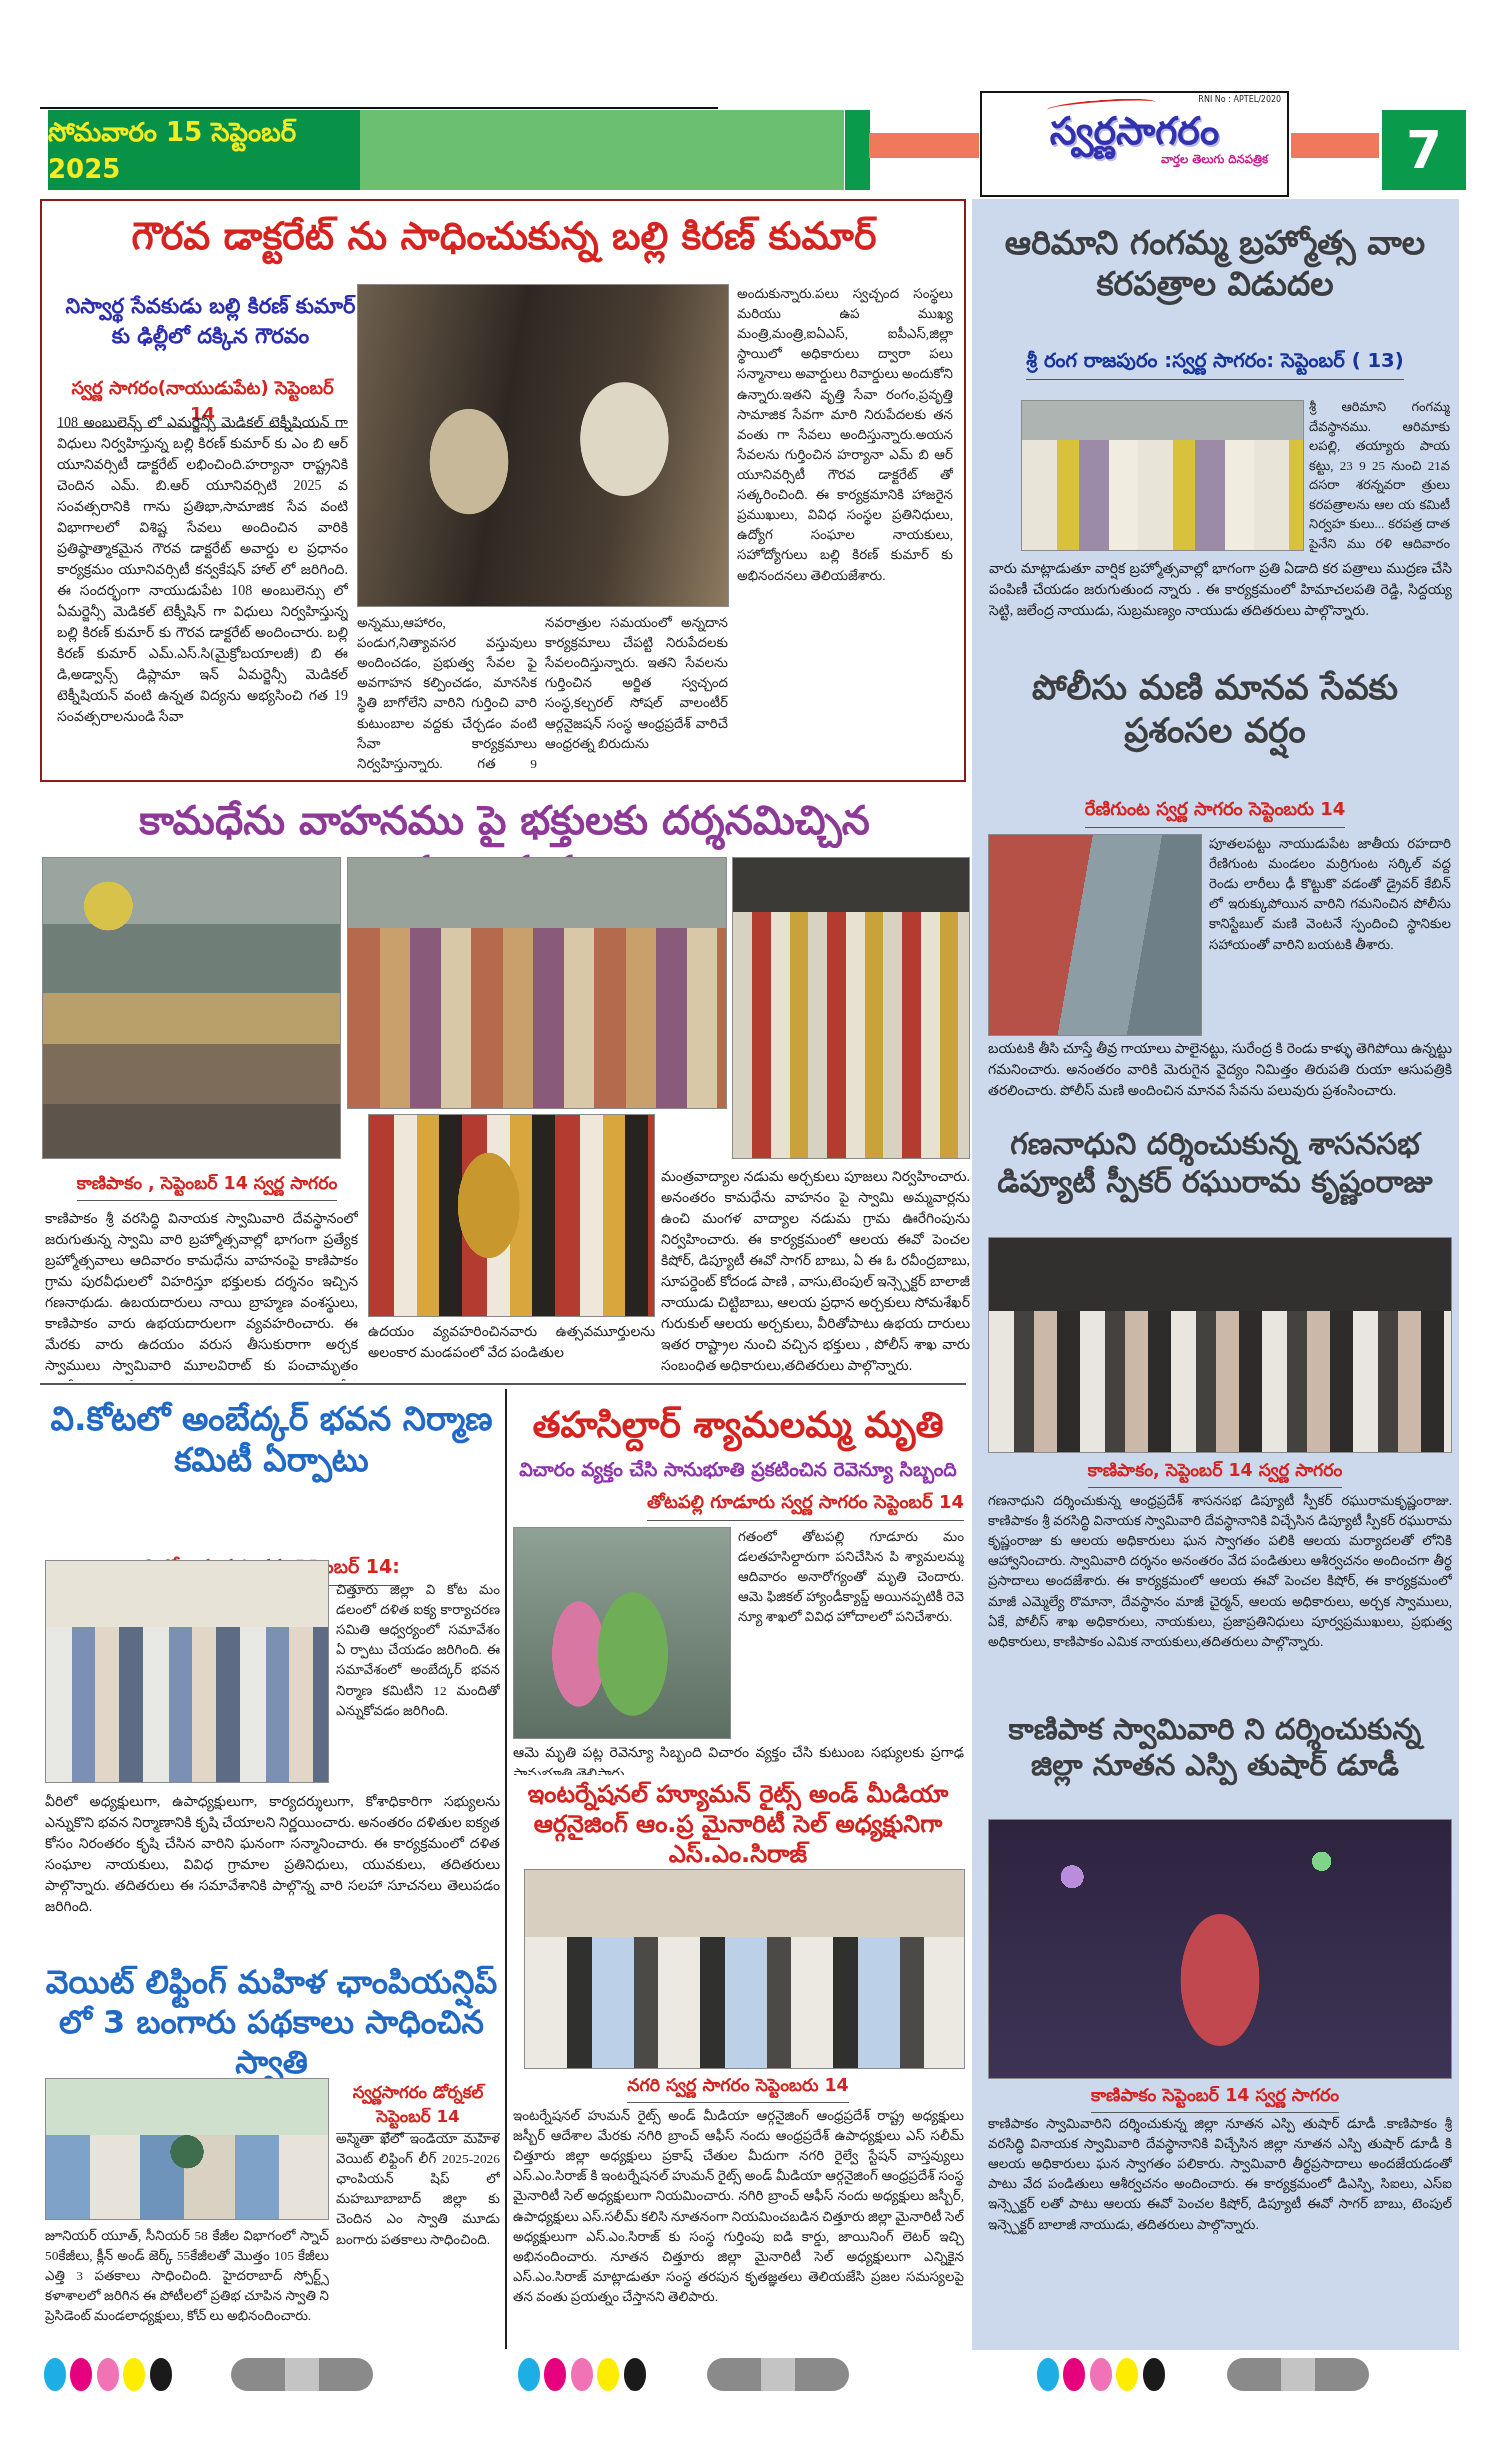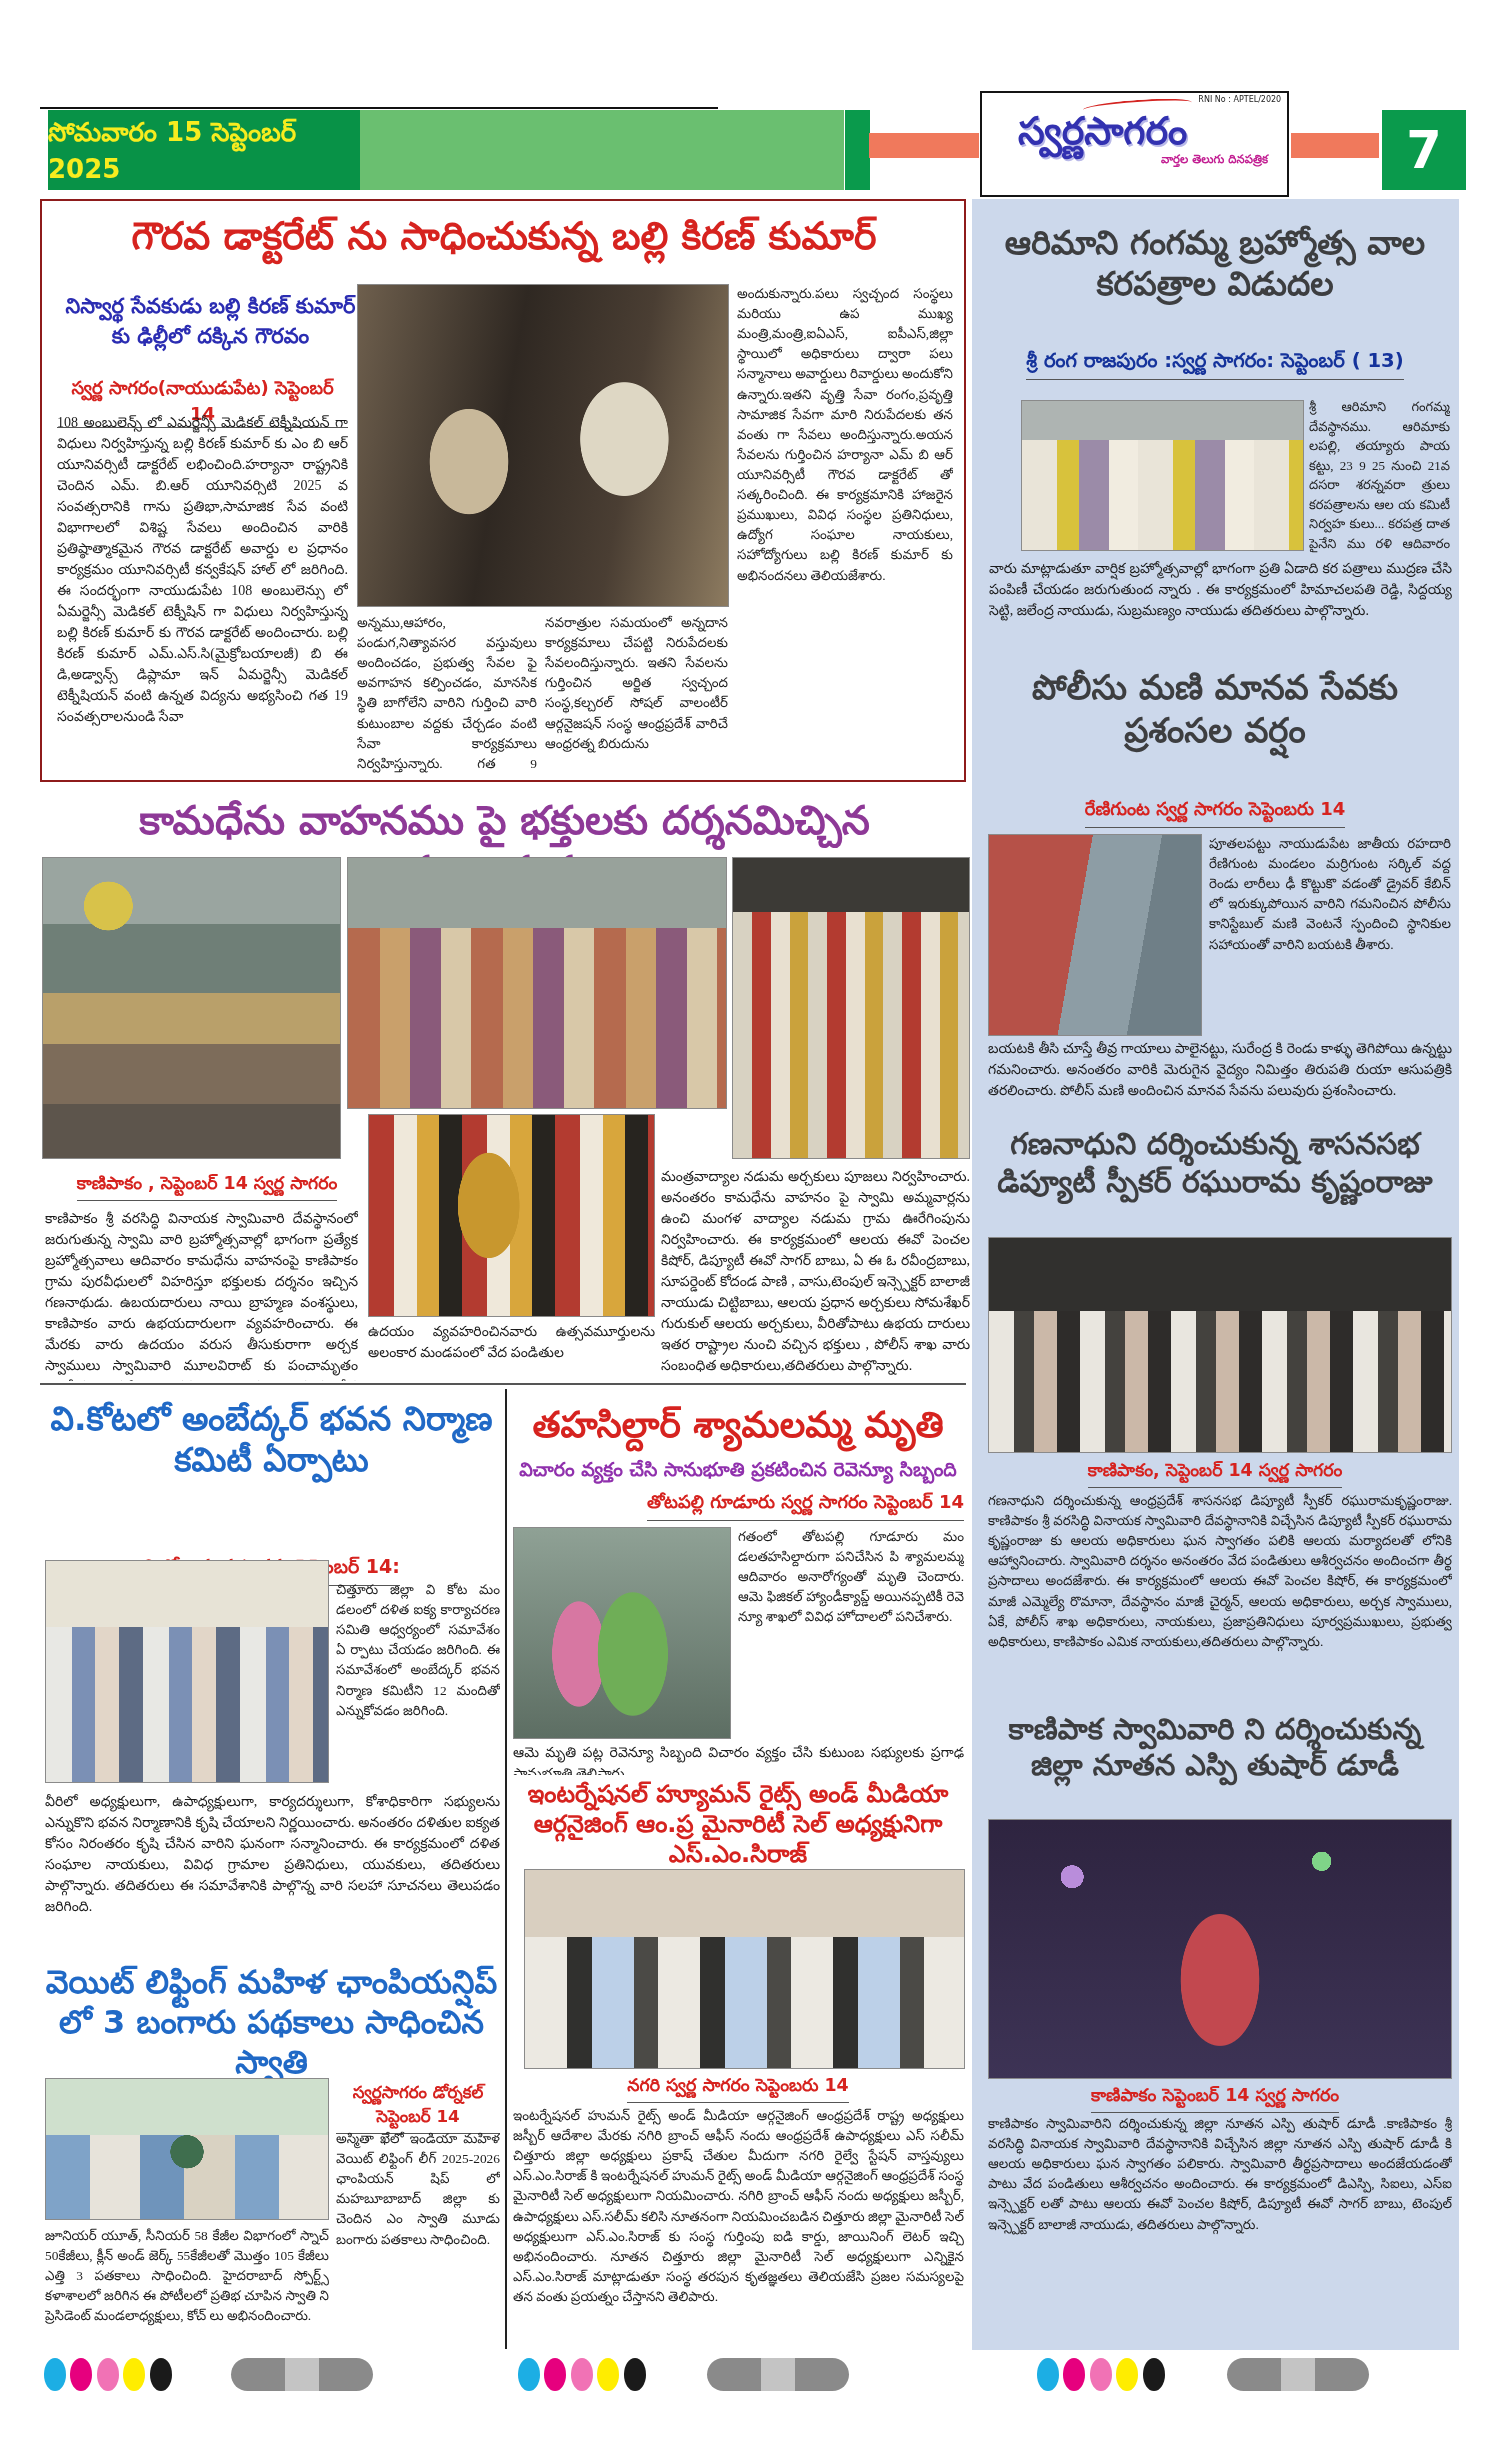"RNI No : APTEL/2020" div.abs { padding-left: 36px -> none }
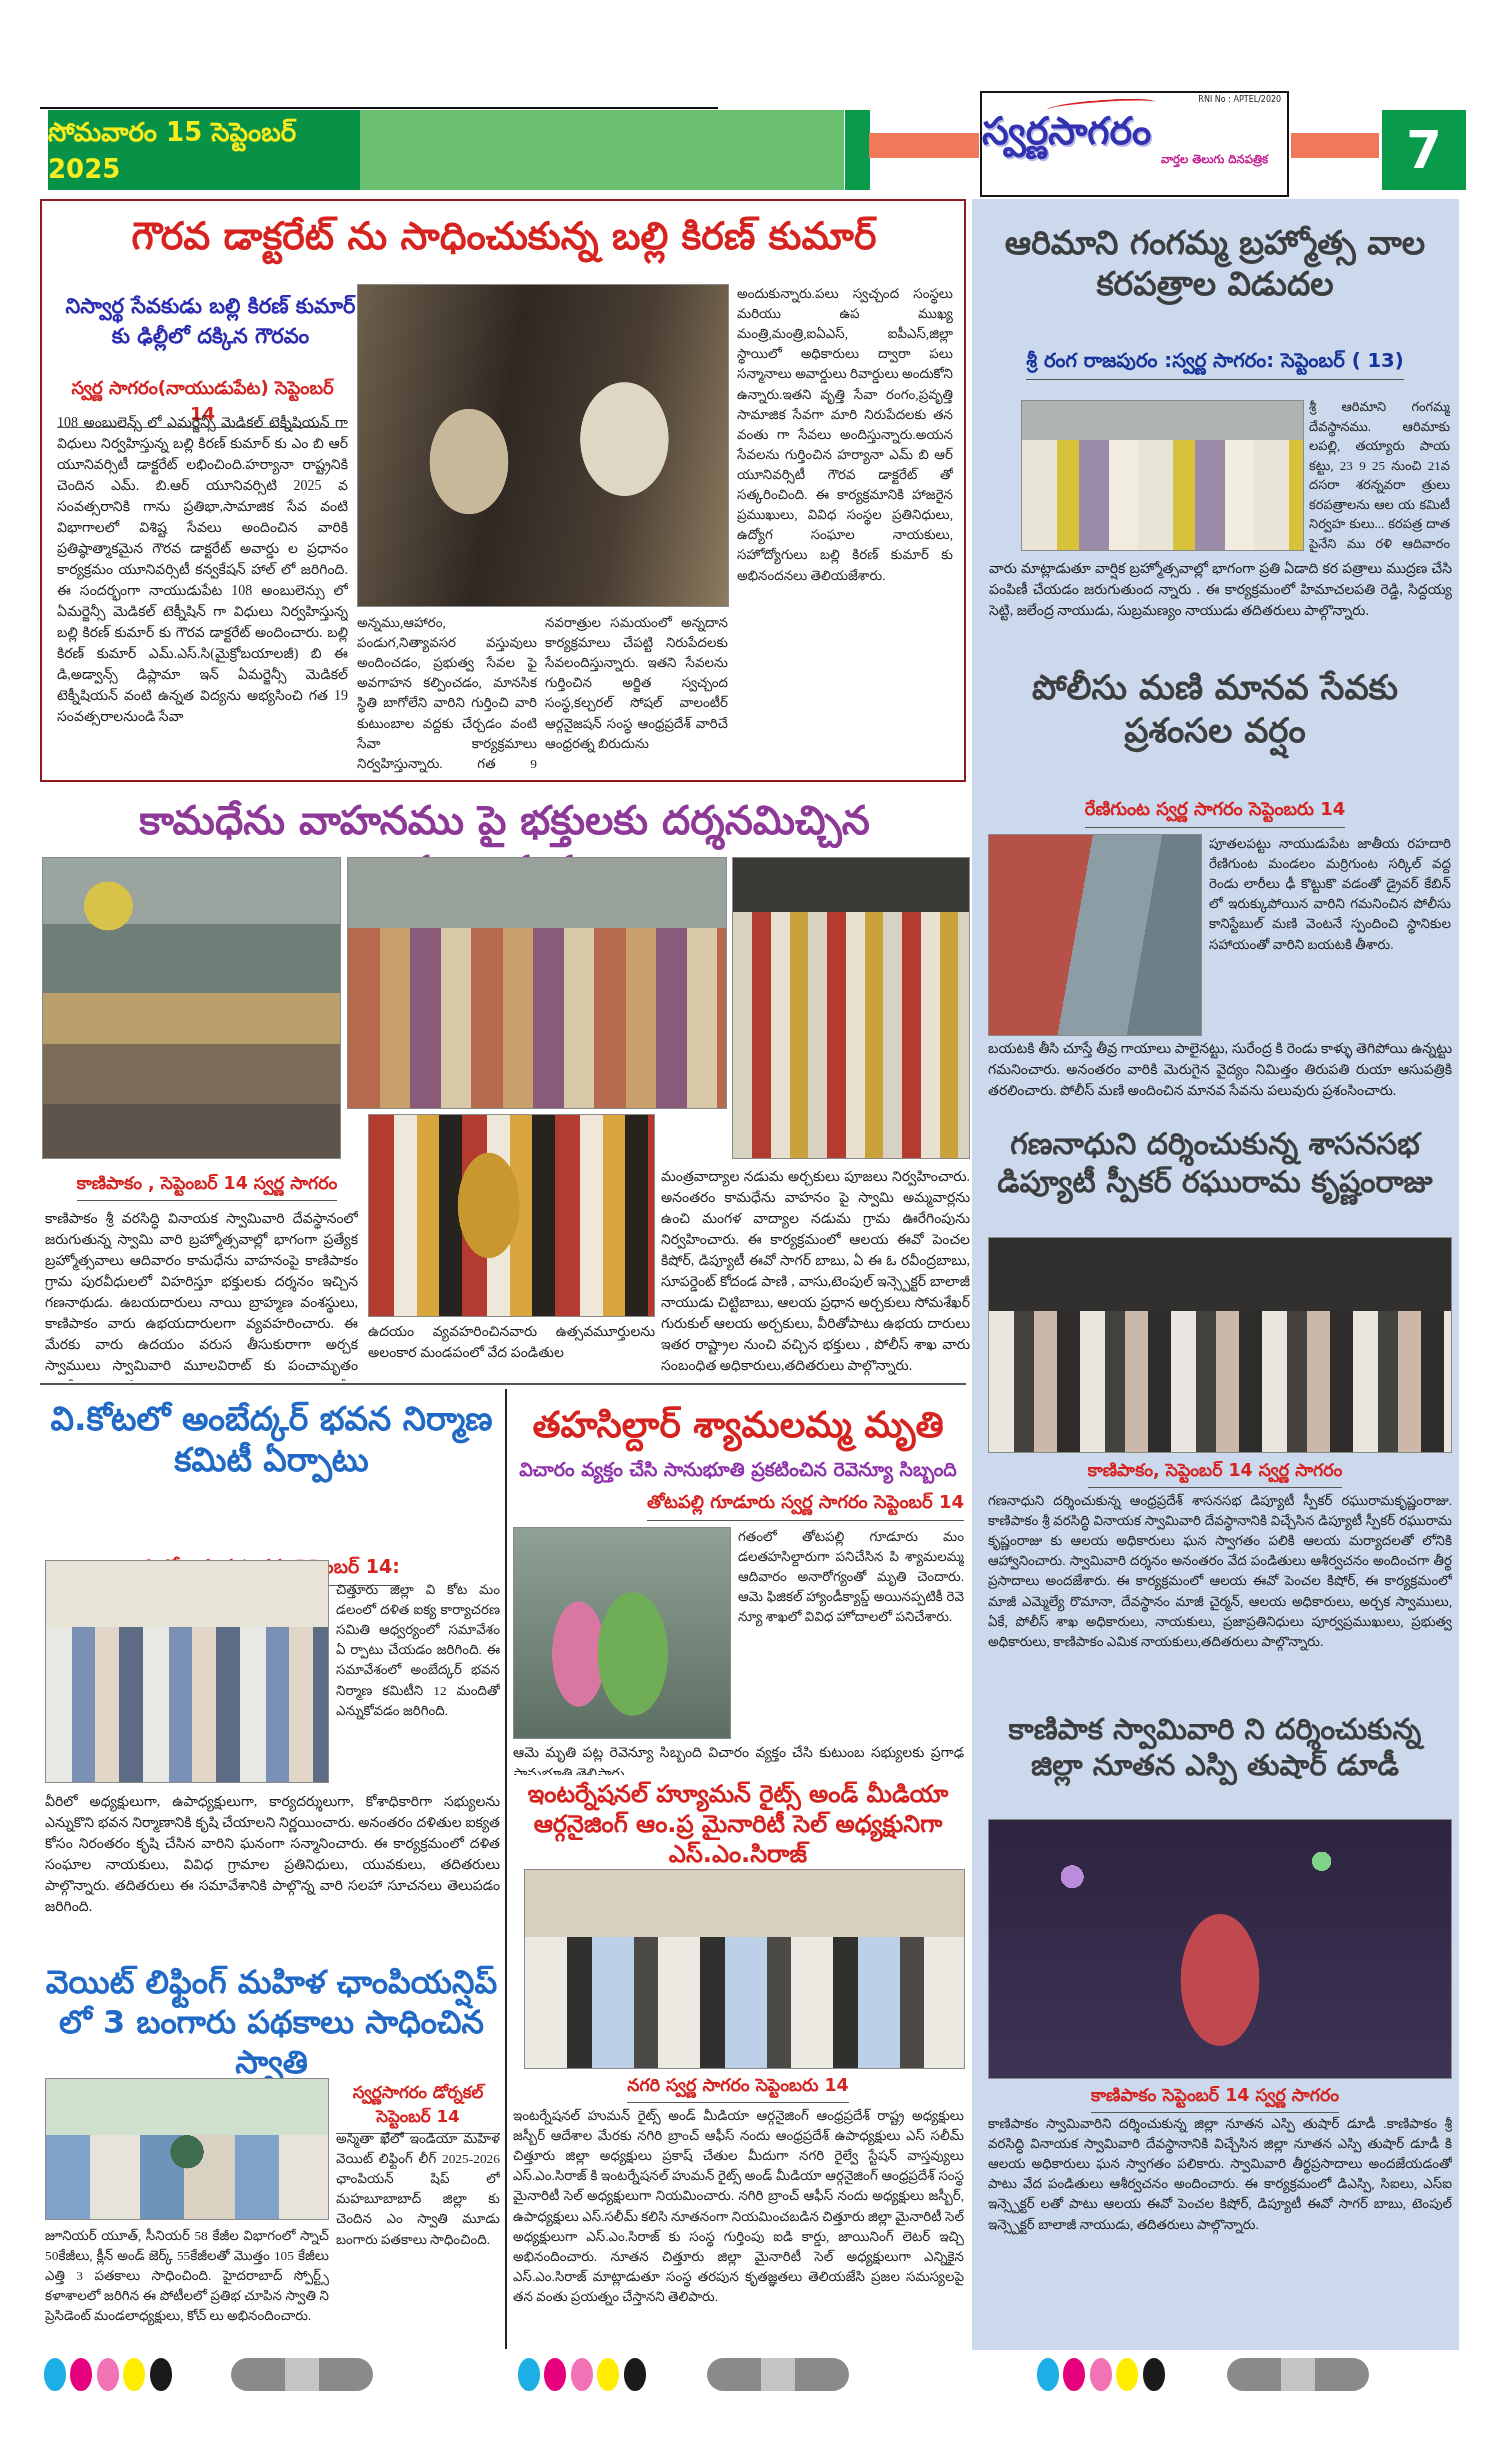"స్వర్ణసాగరం" .mast-title { text-align: none -> center }
